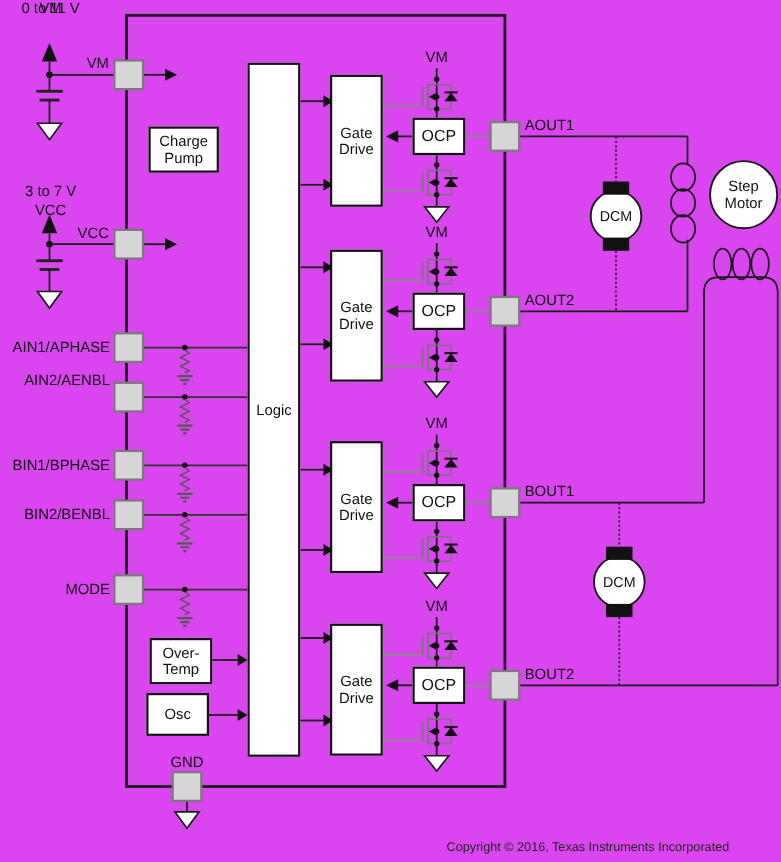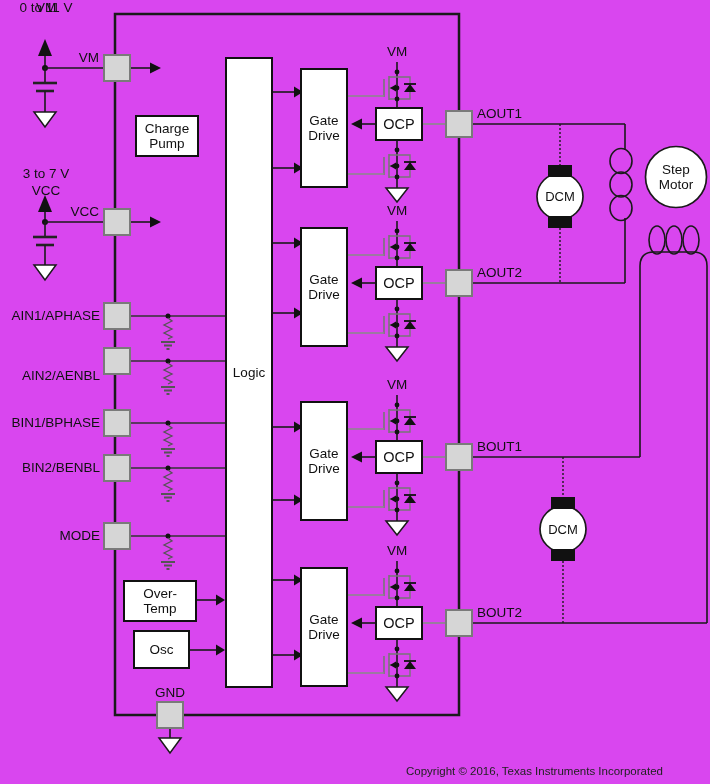"AIN2/AENBL" div.lbl { top: 368px -> 338px }
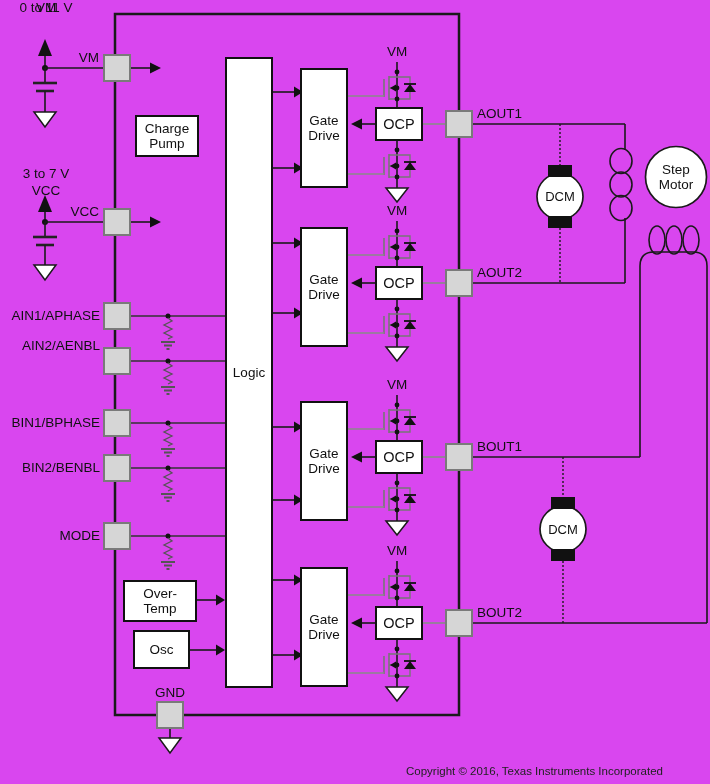"Over-" div.box { left: 123px -> 136px; width: 74px -> 57px }
